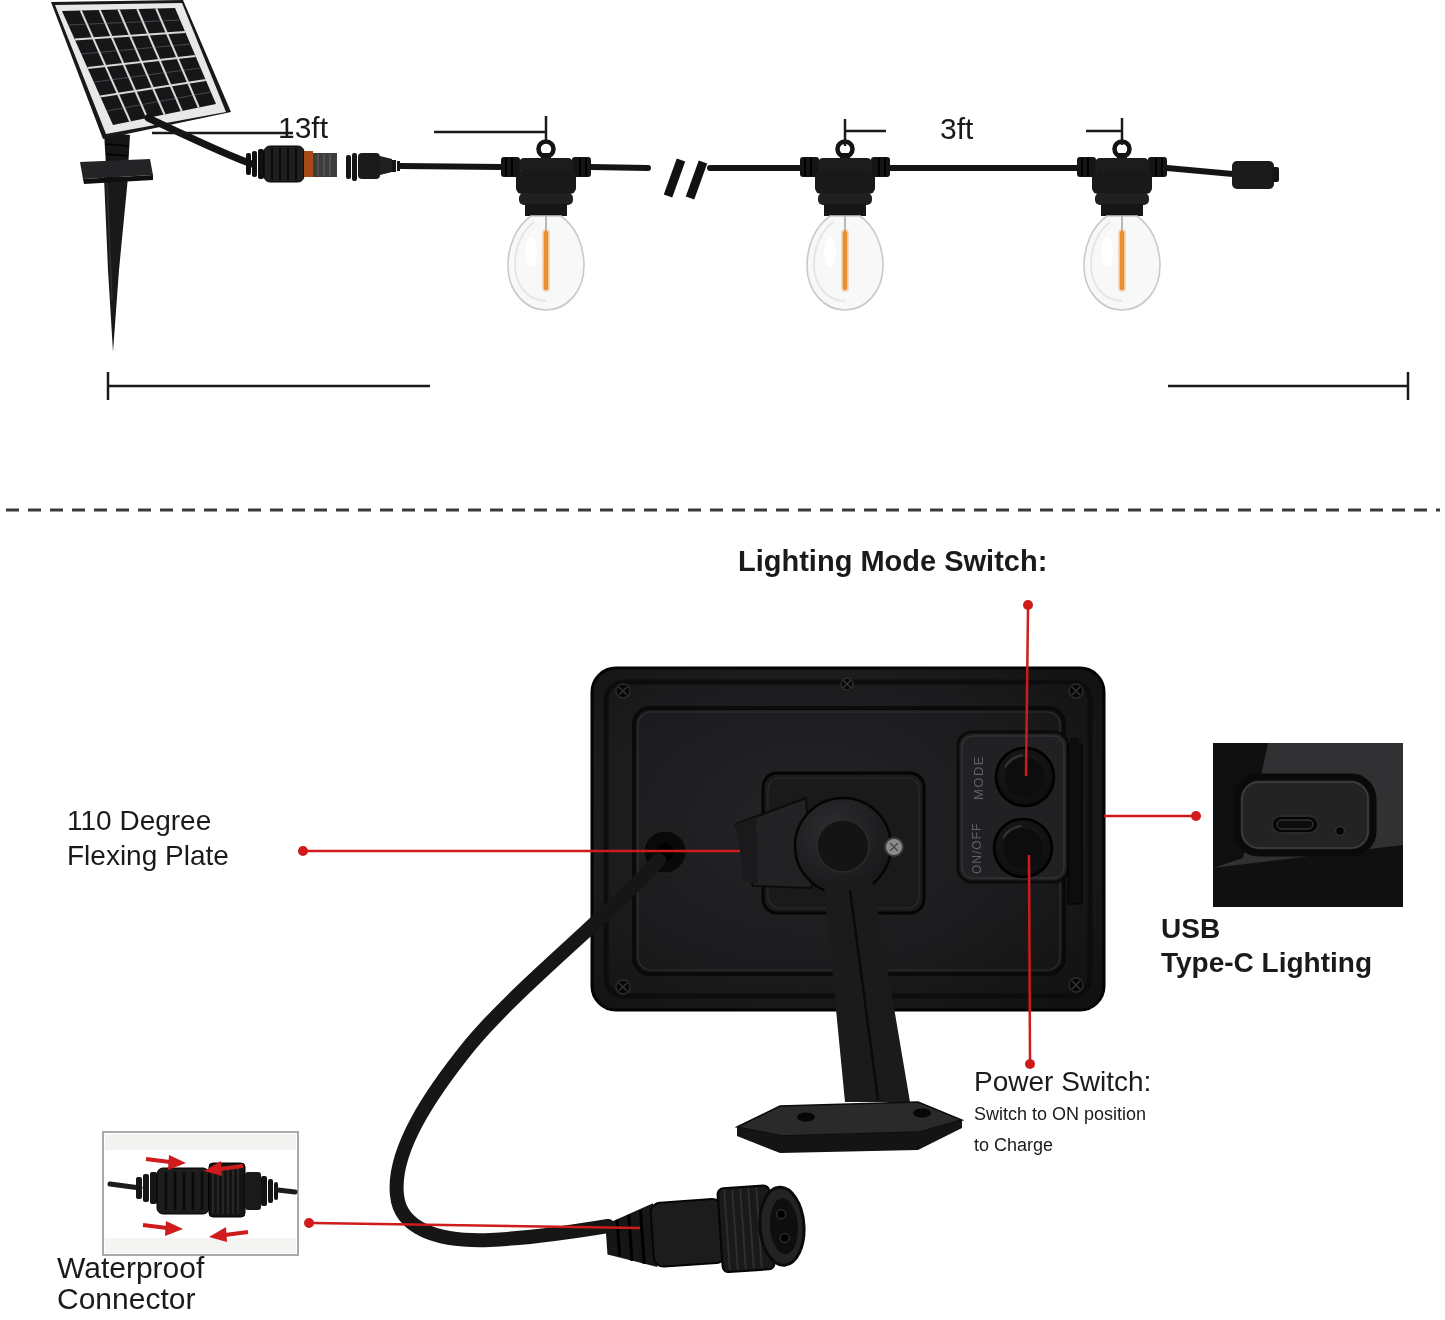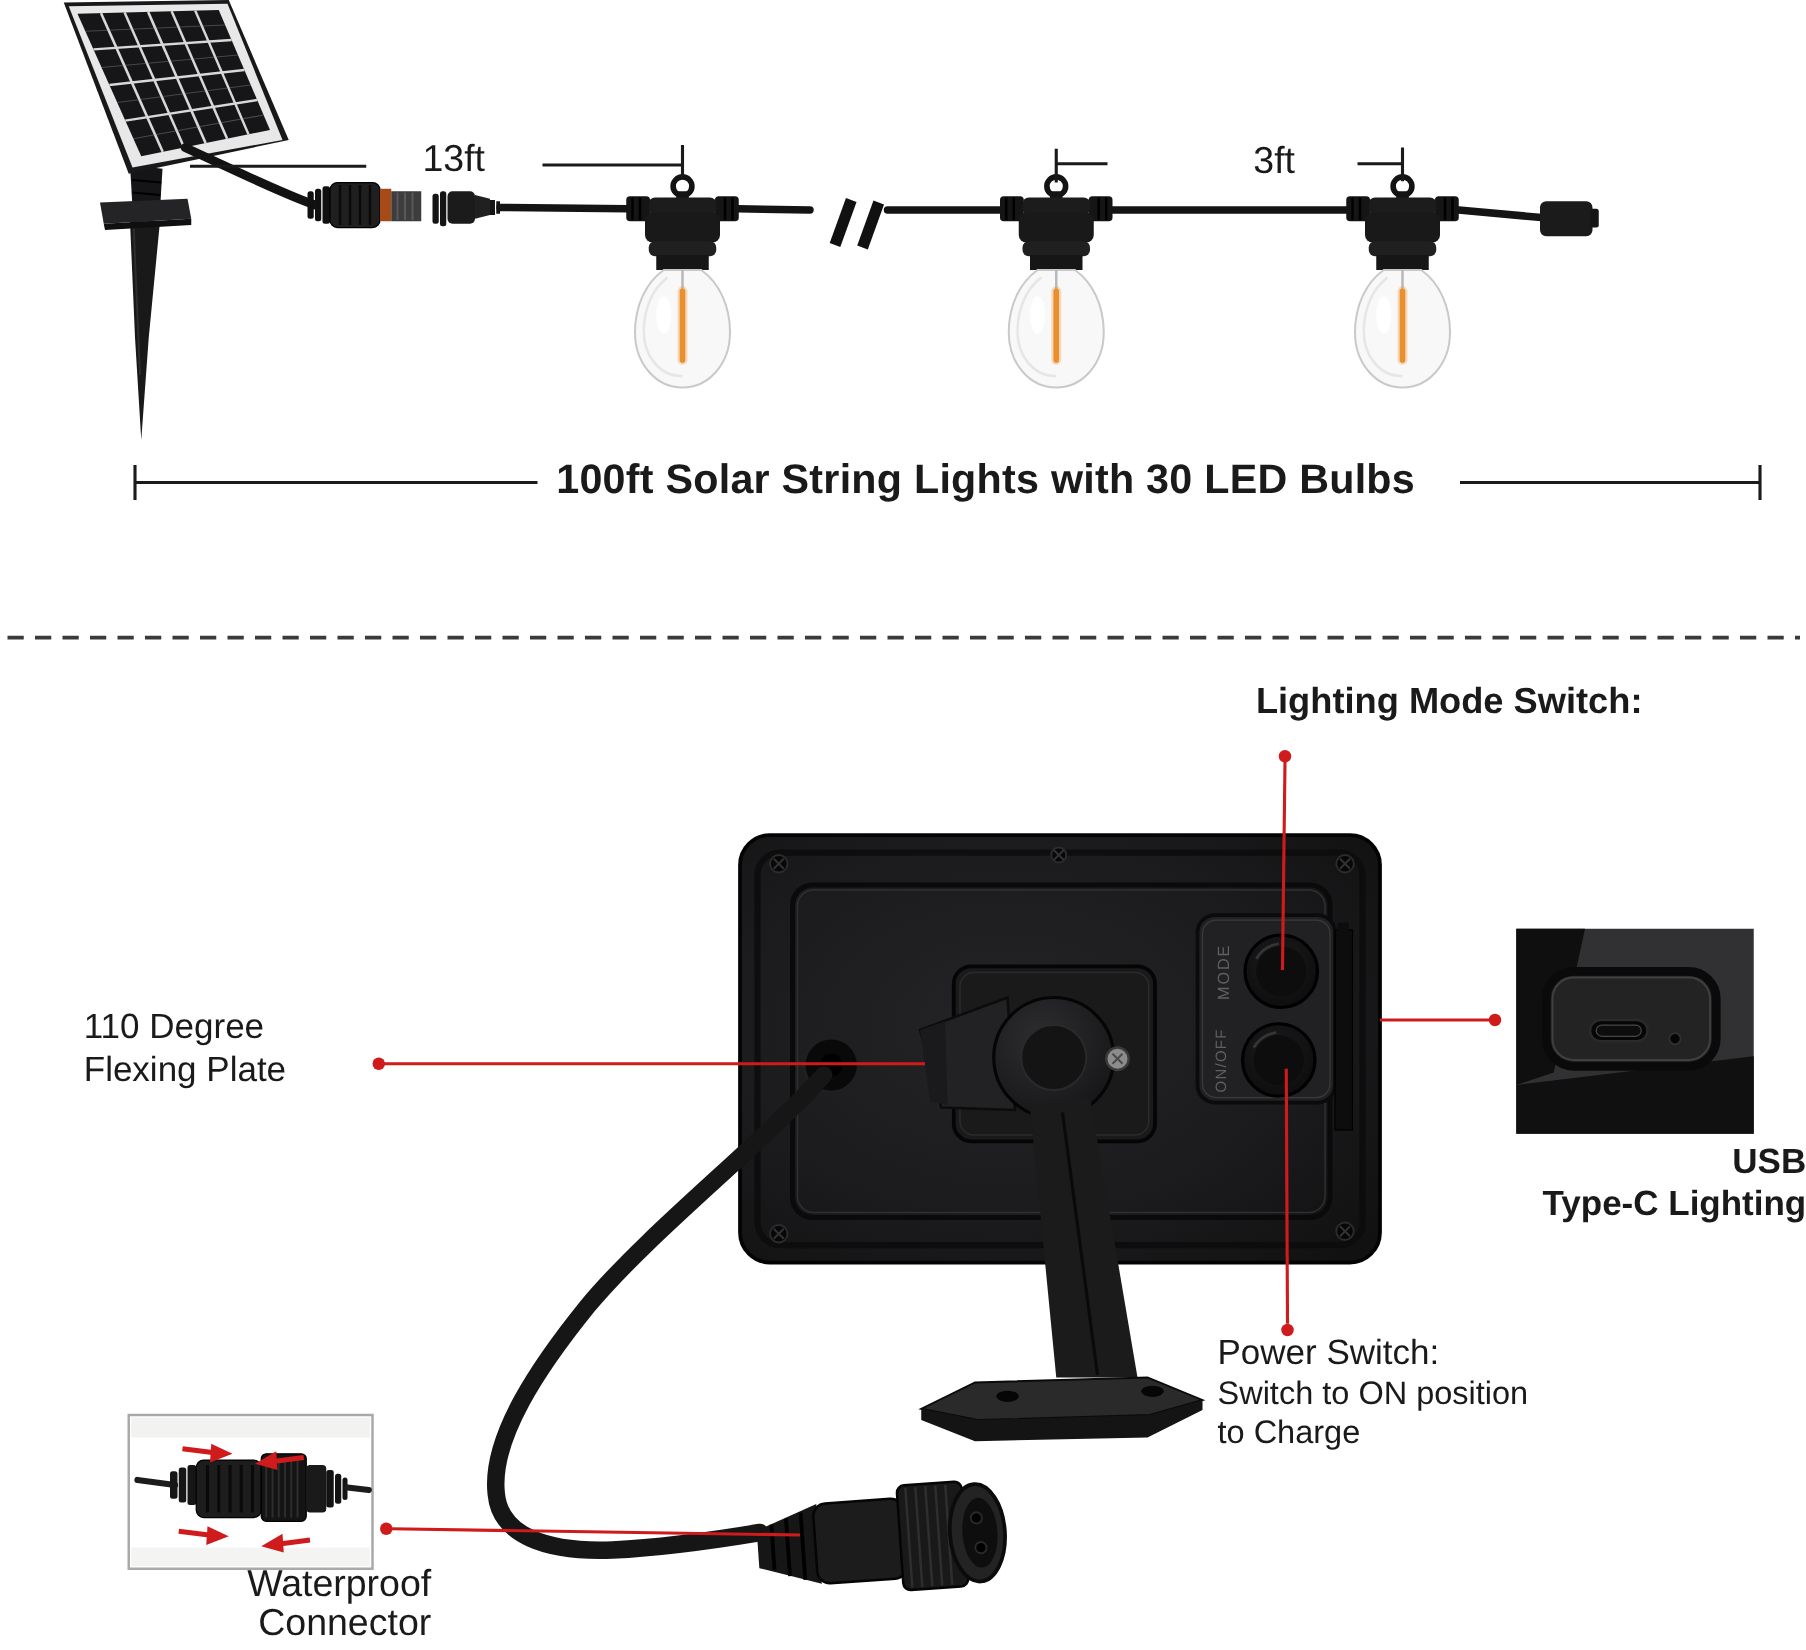"13ft" .lbl.center { text-align: right -> left }
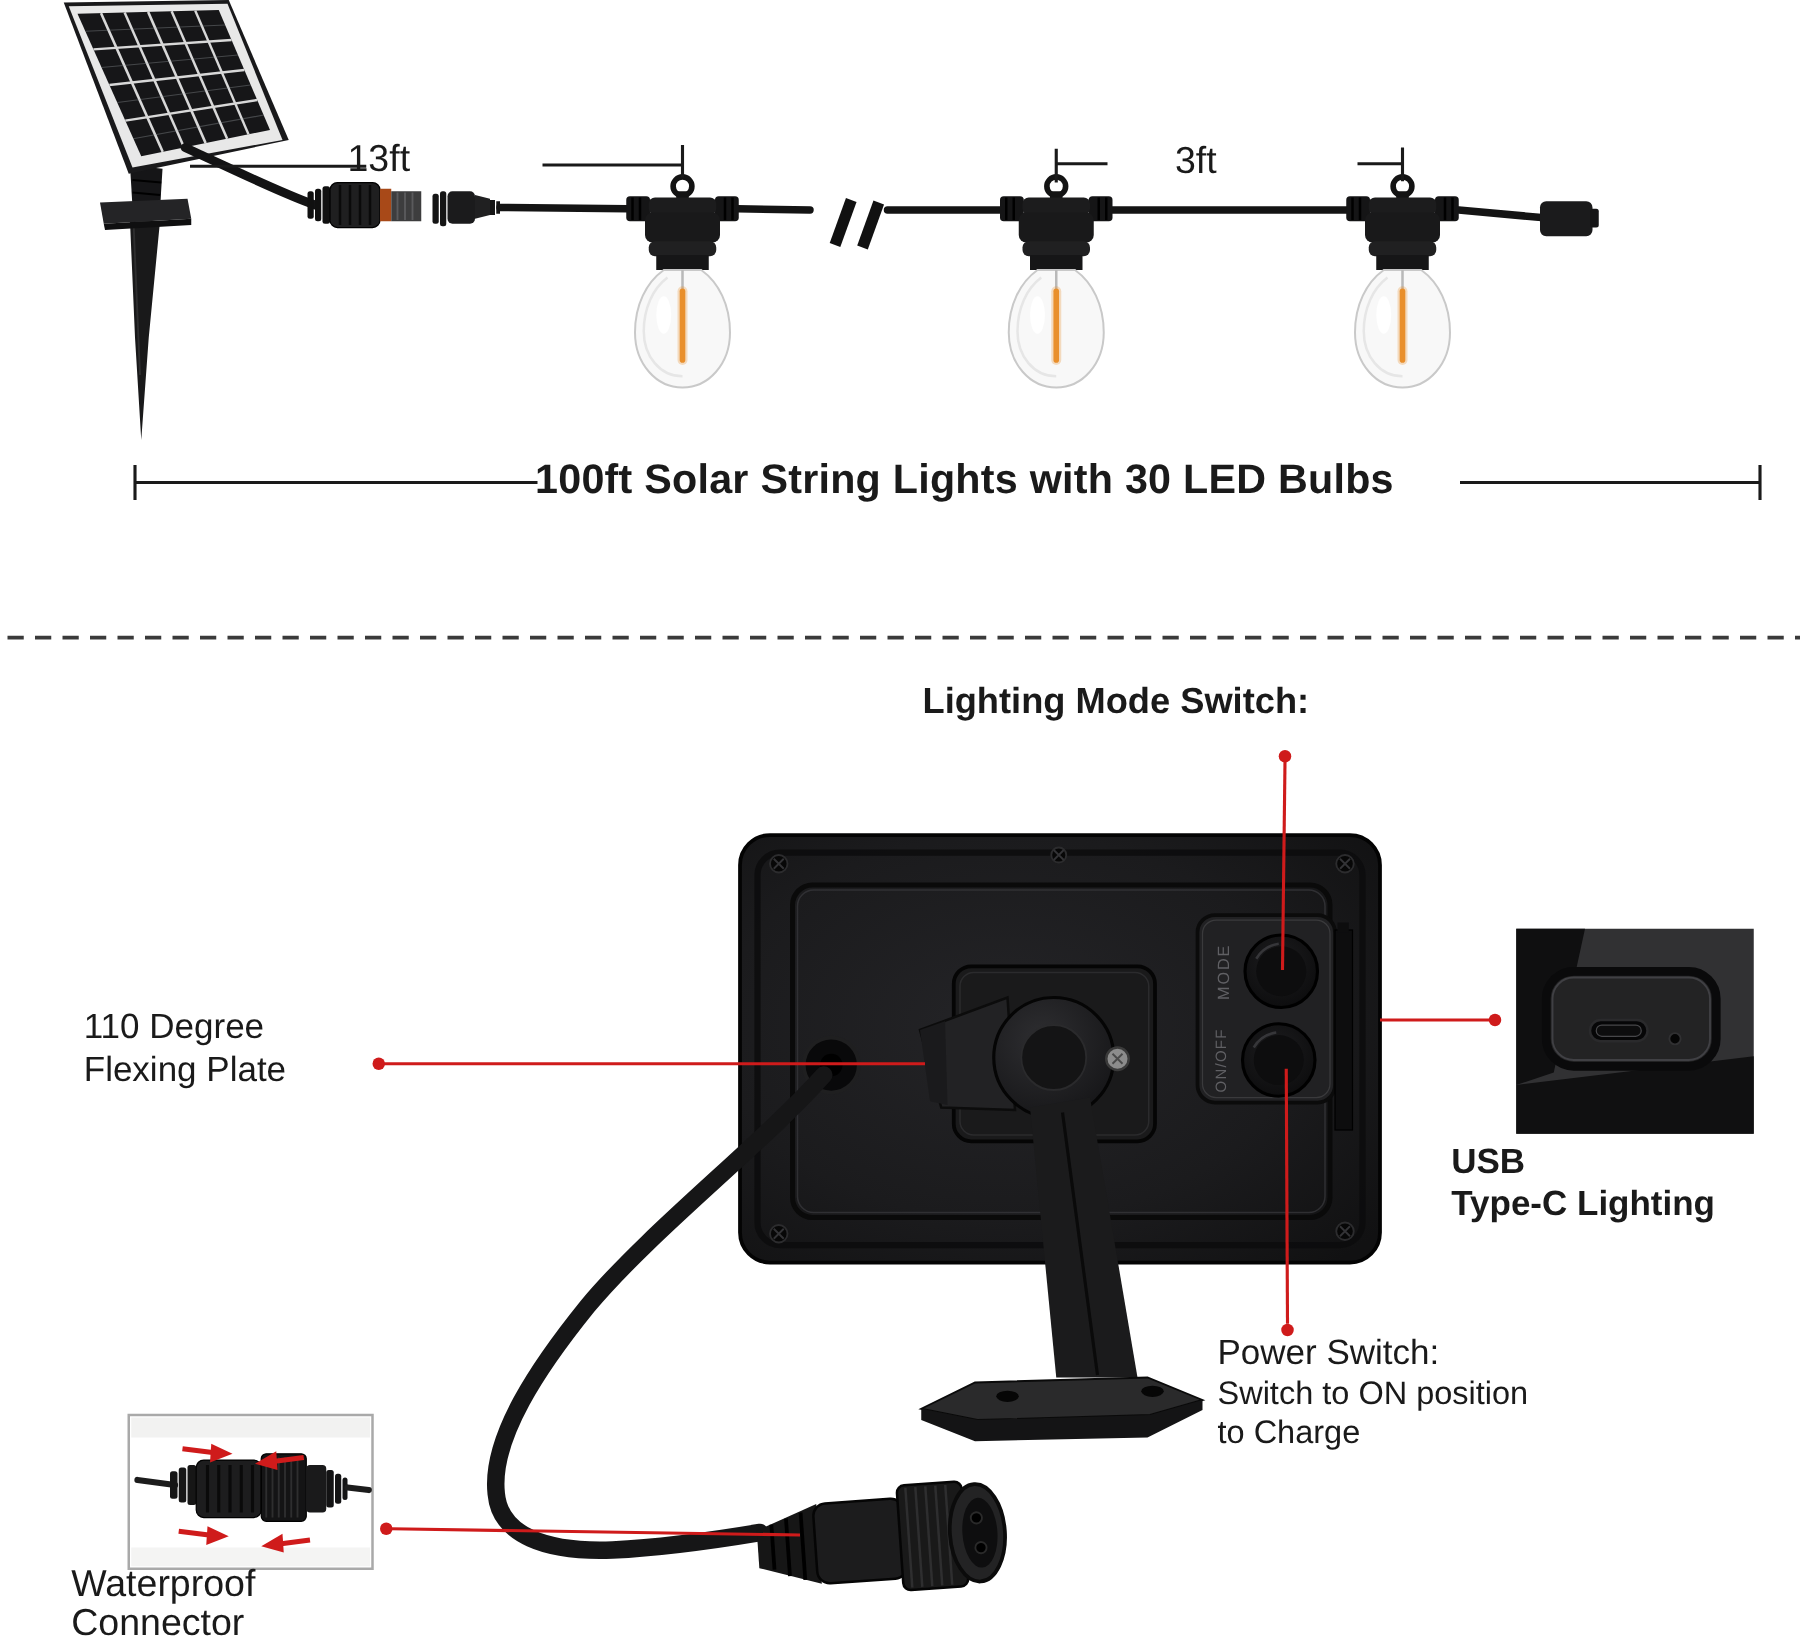"100ft Solar String Lights with" div.lbl { html: <div>100ft Solar String Lights with 30 LED Bulbs</div> -> none }
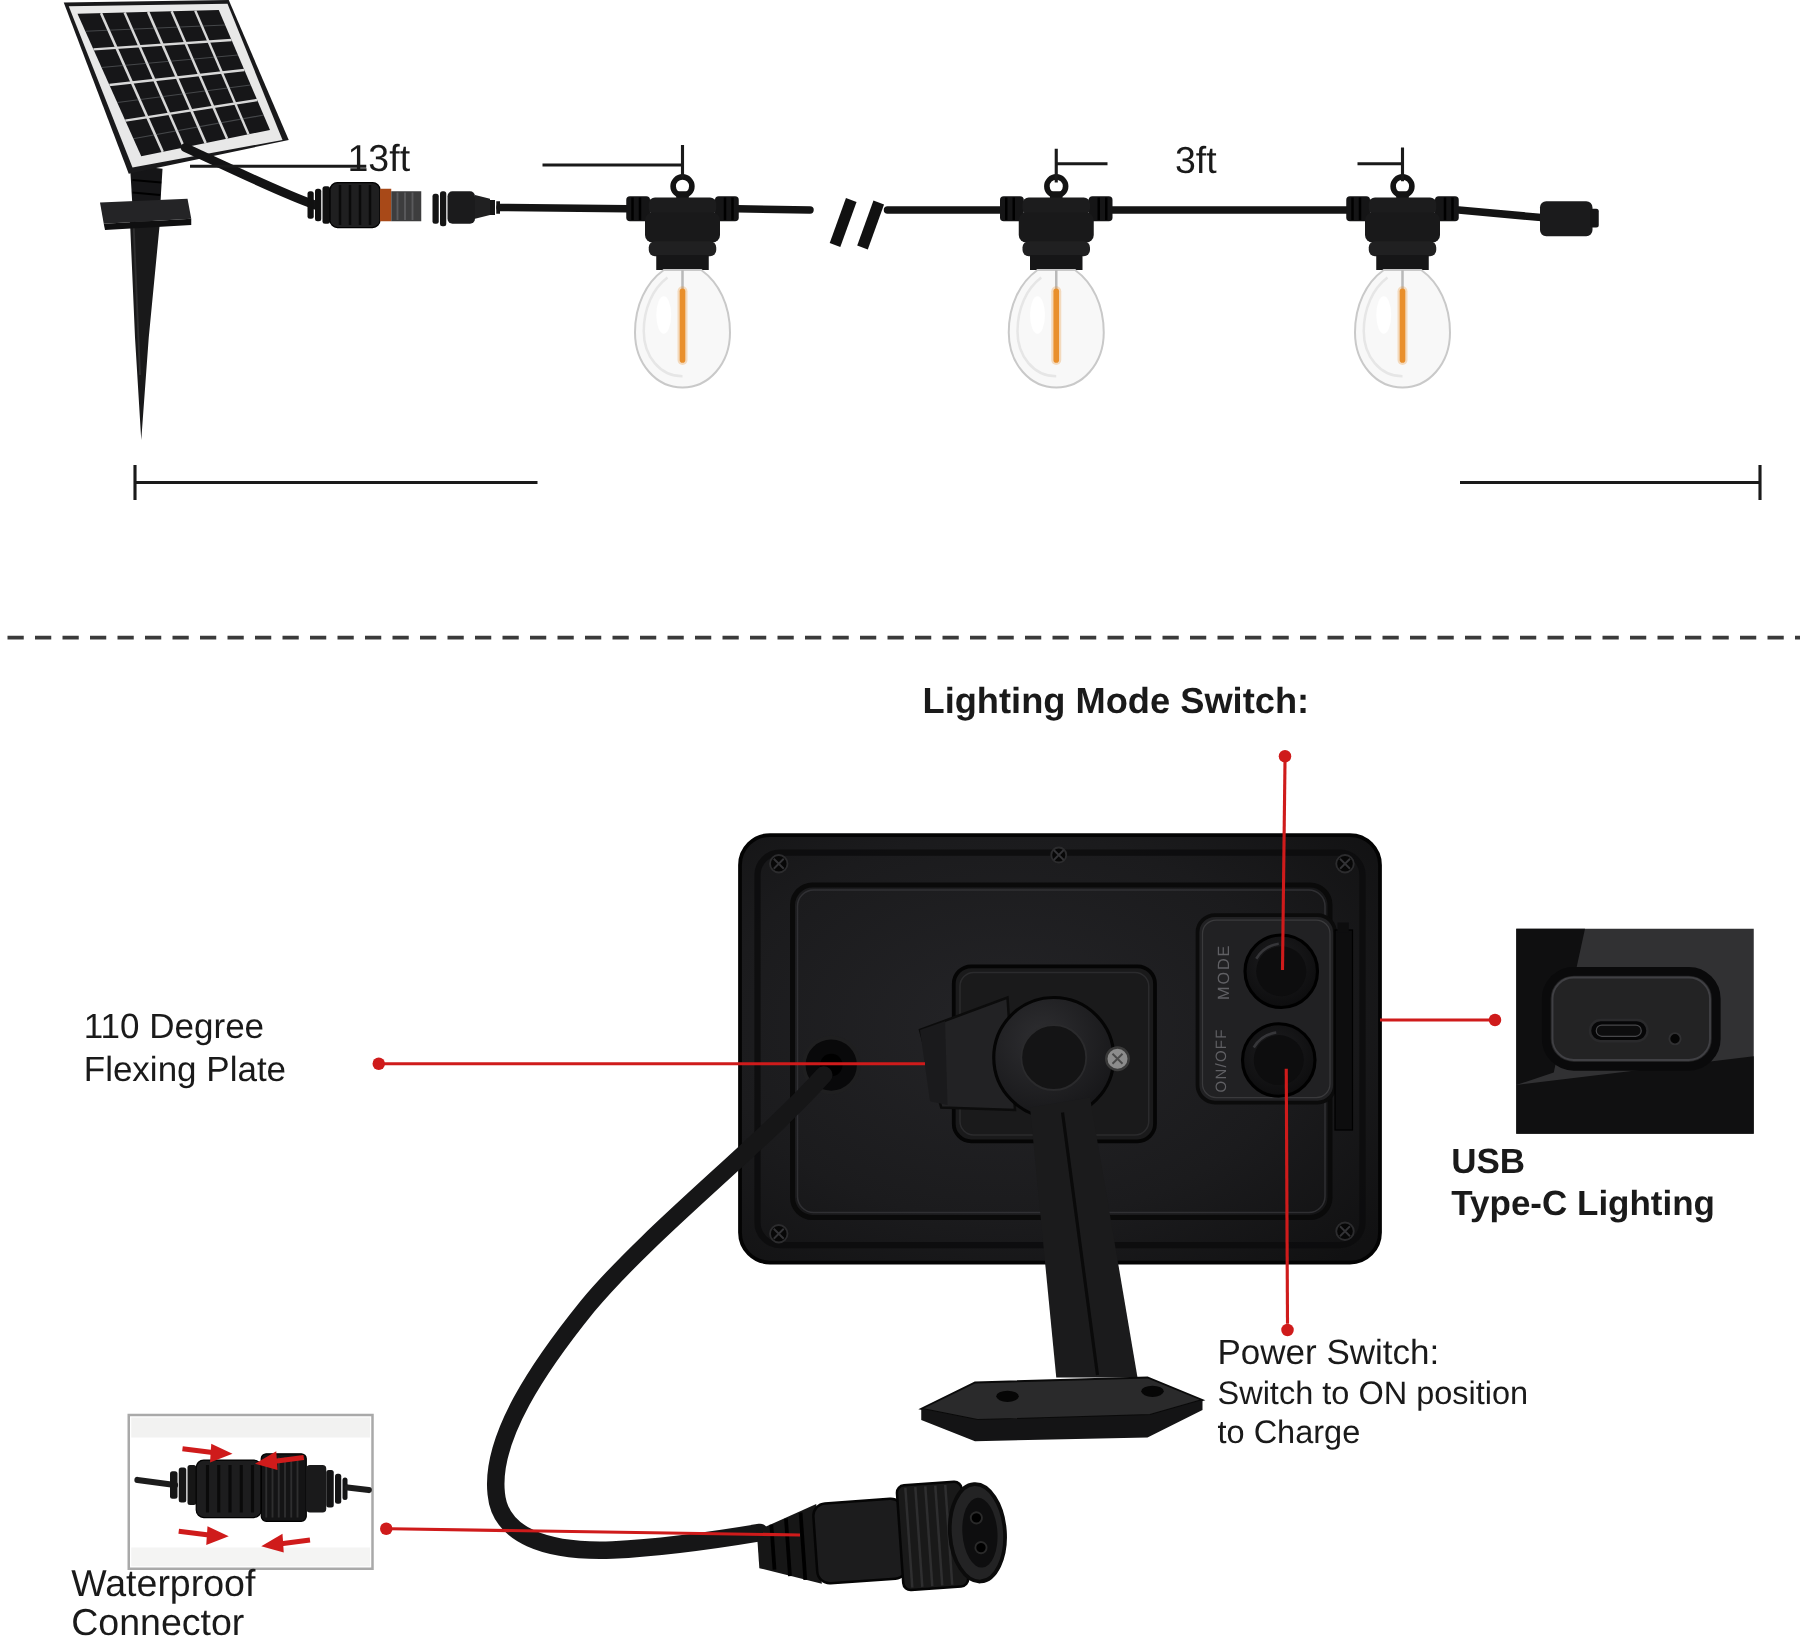"Switch to ON position" .pw-body { font-size: 26px -> 18px }
